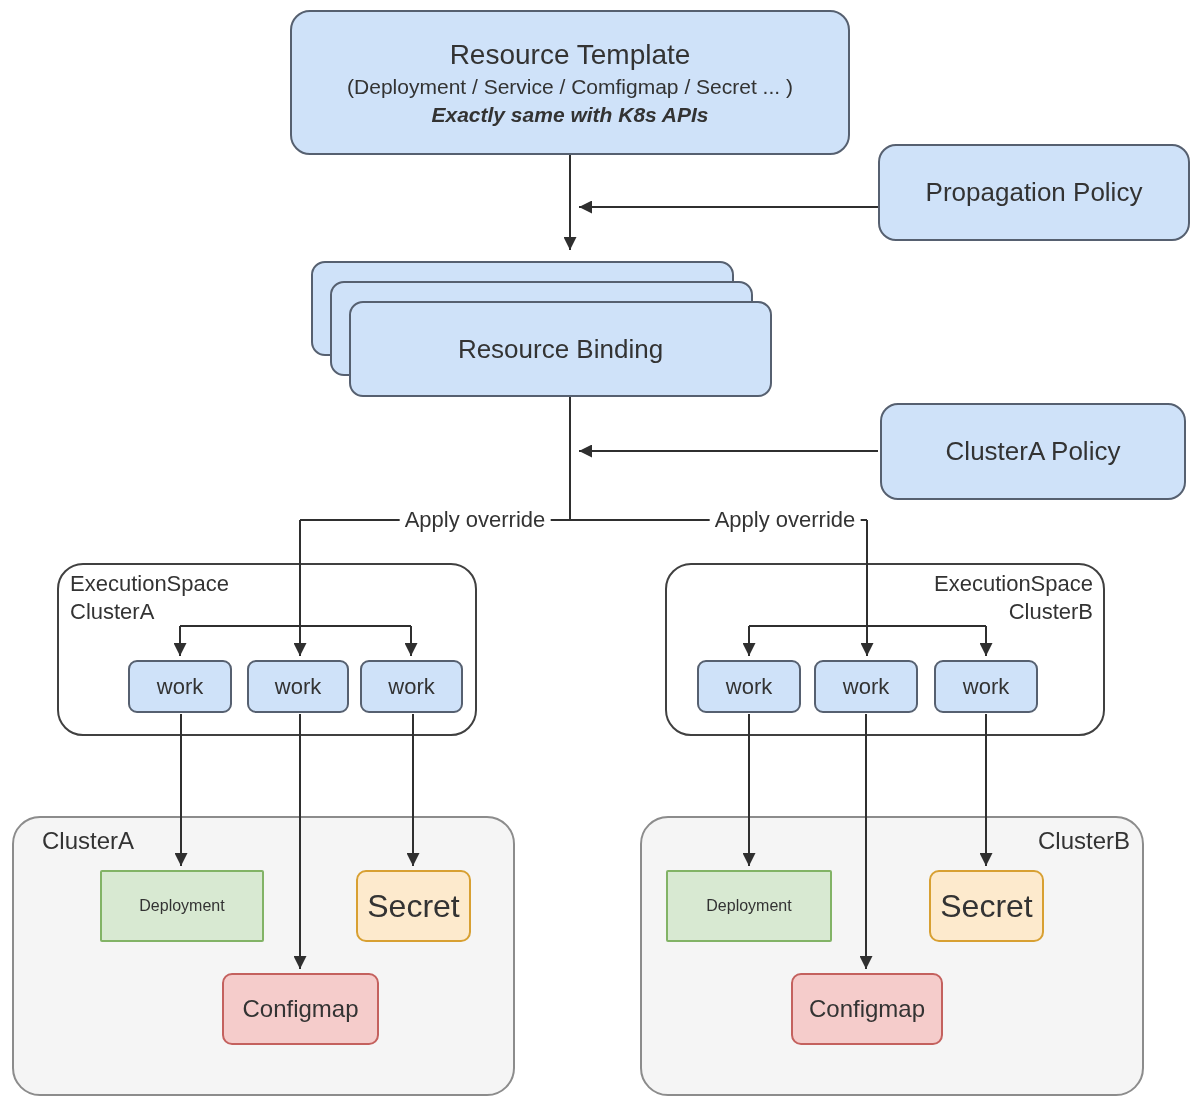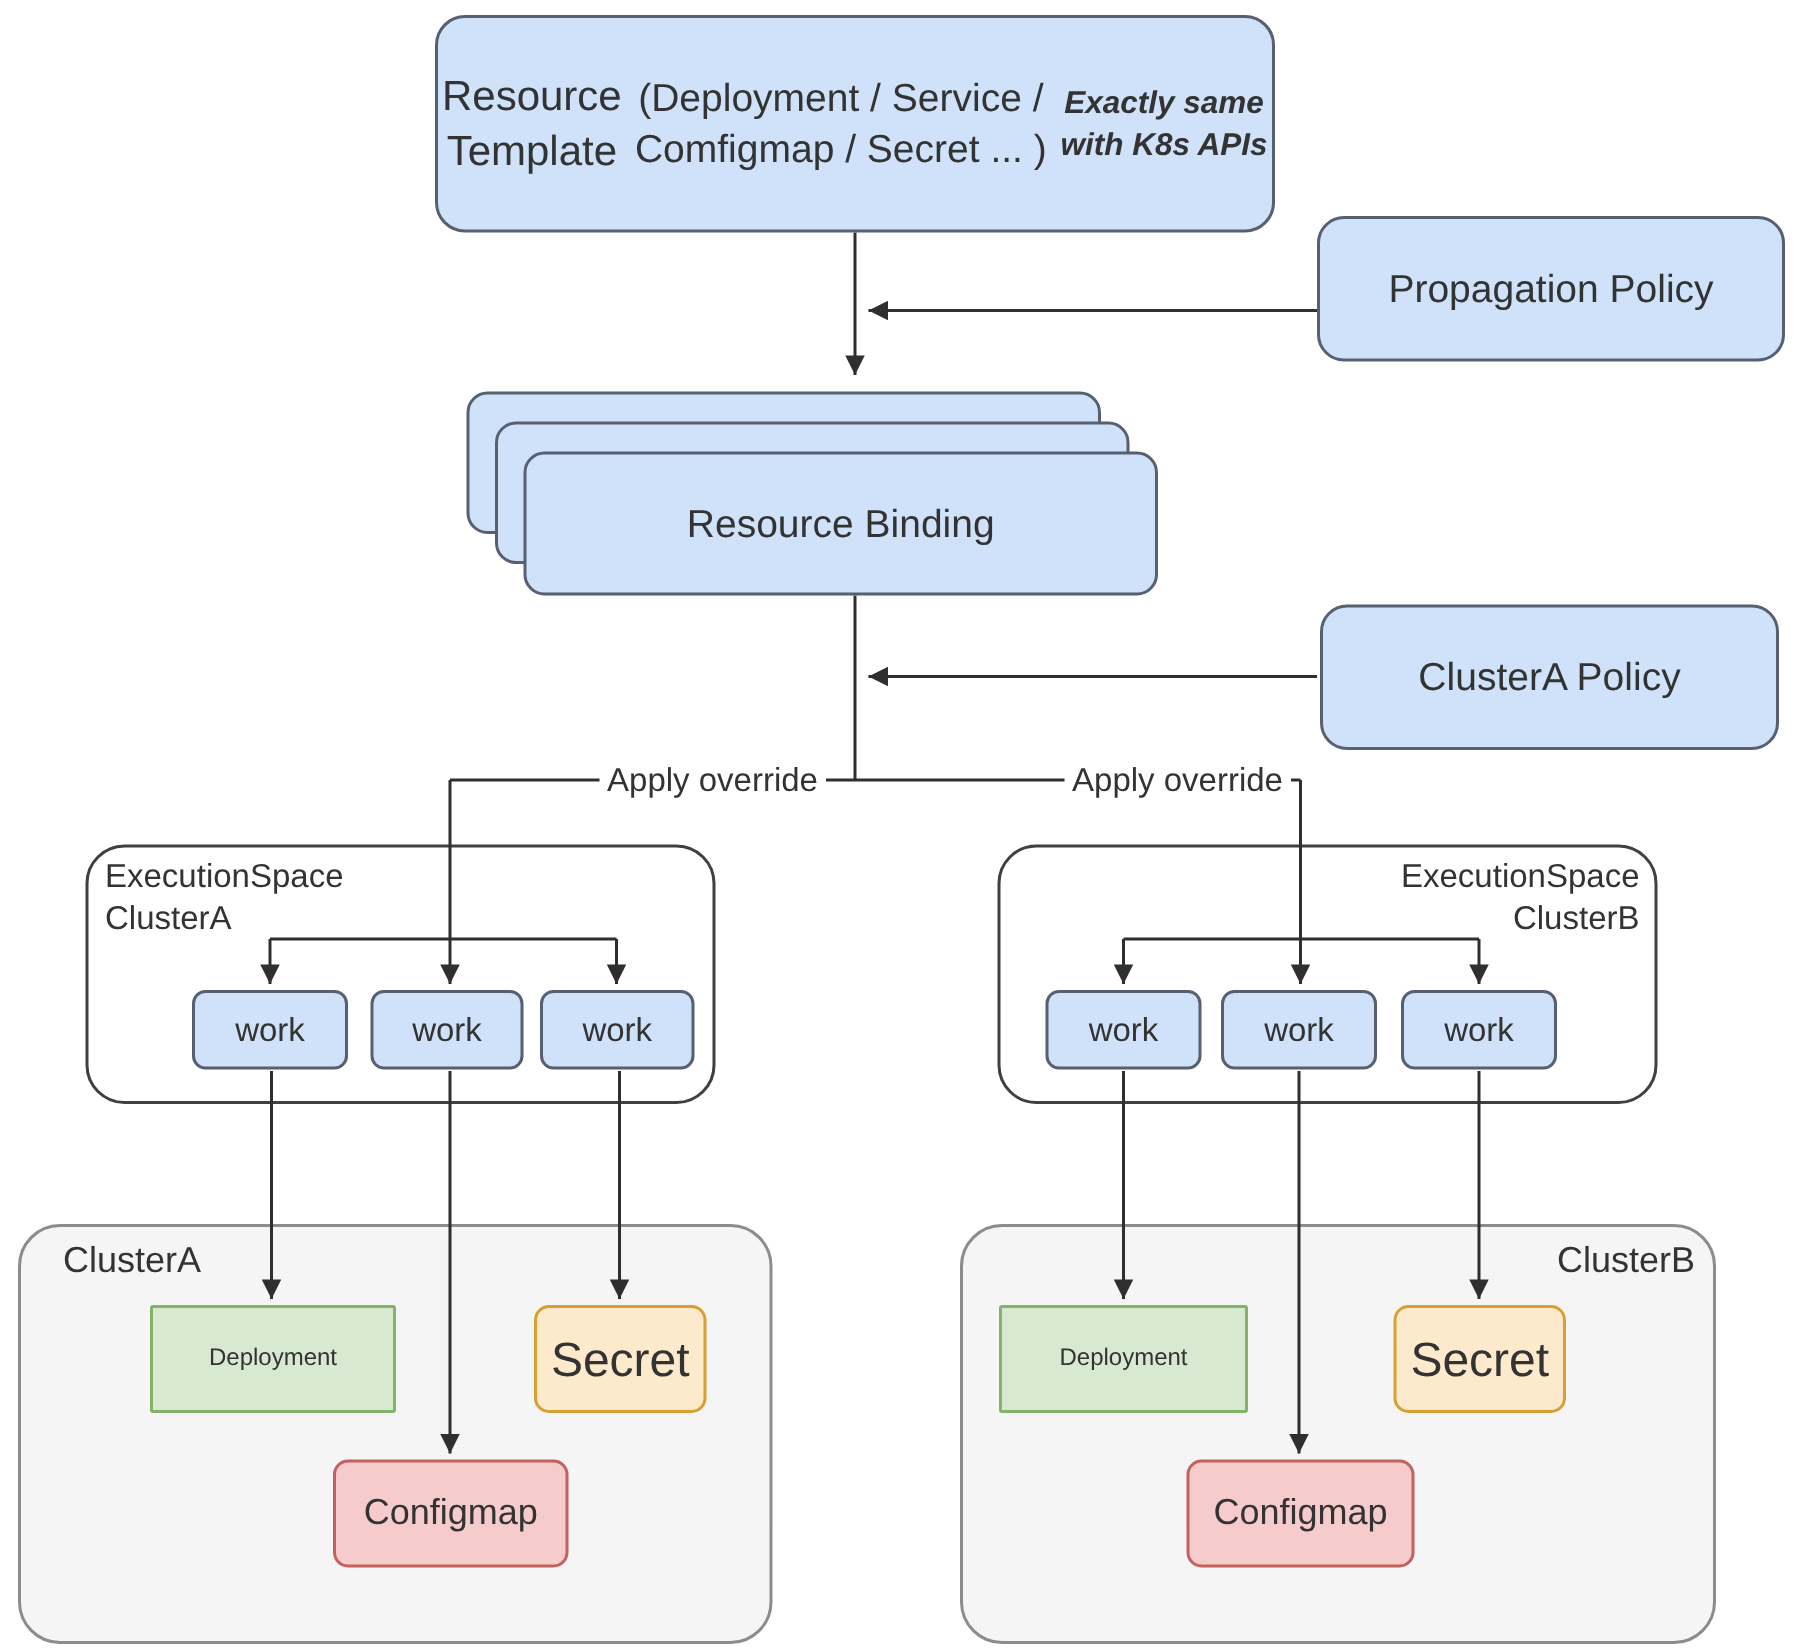"Resource Template" .rt { flex-direction: row -> column }
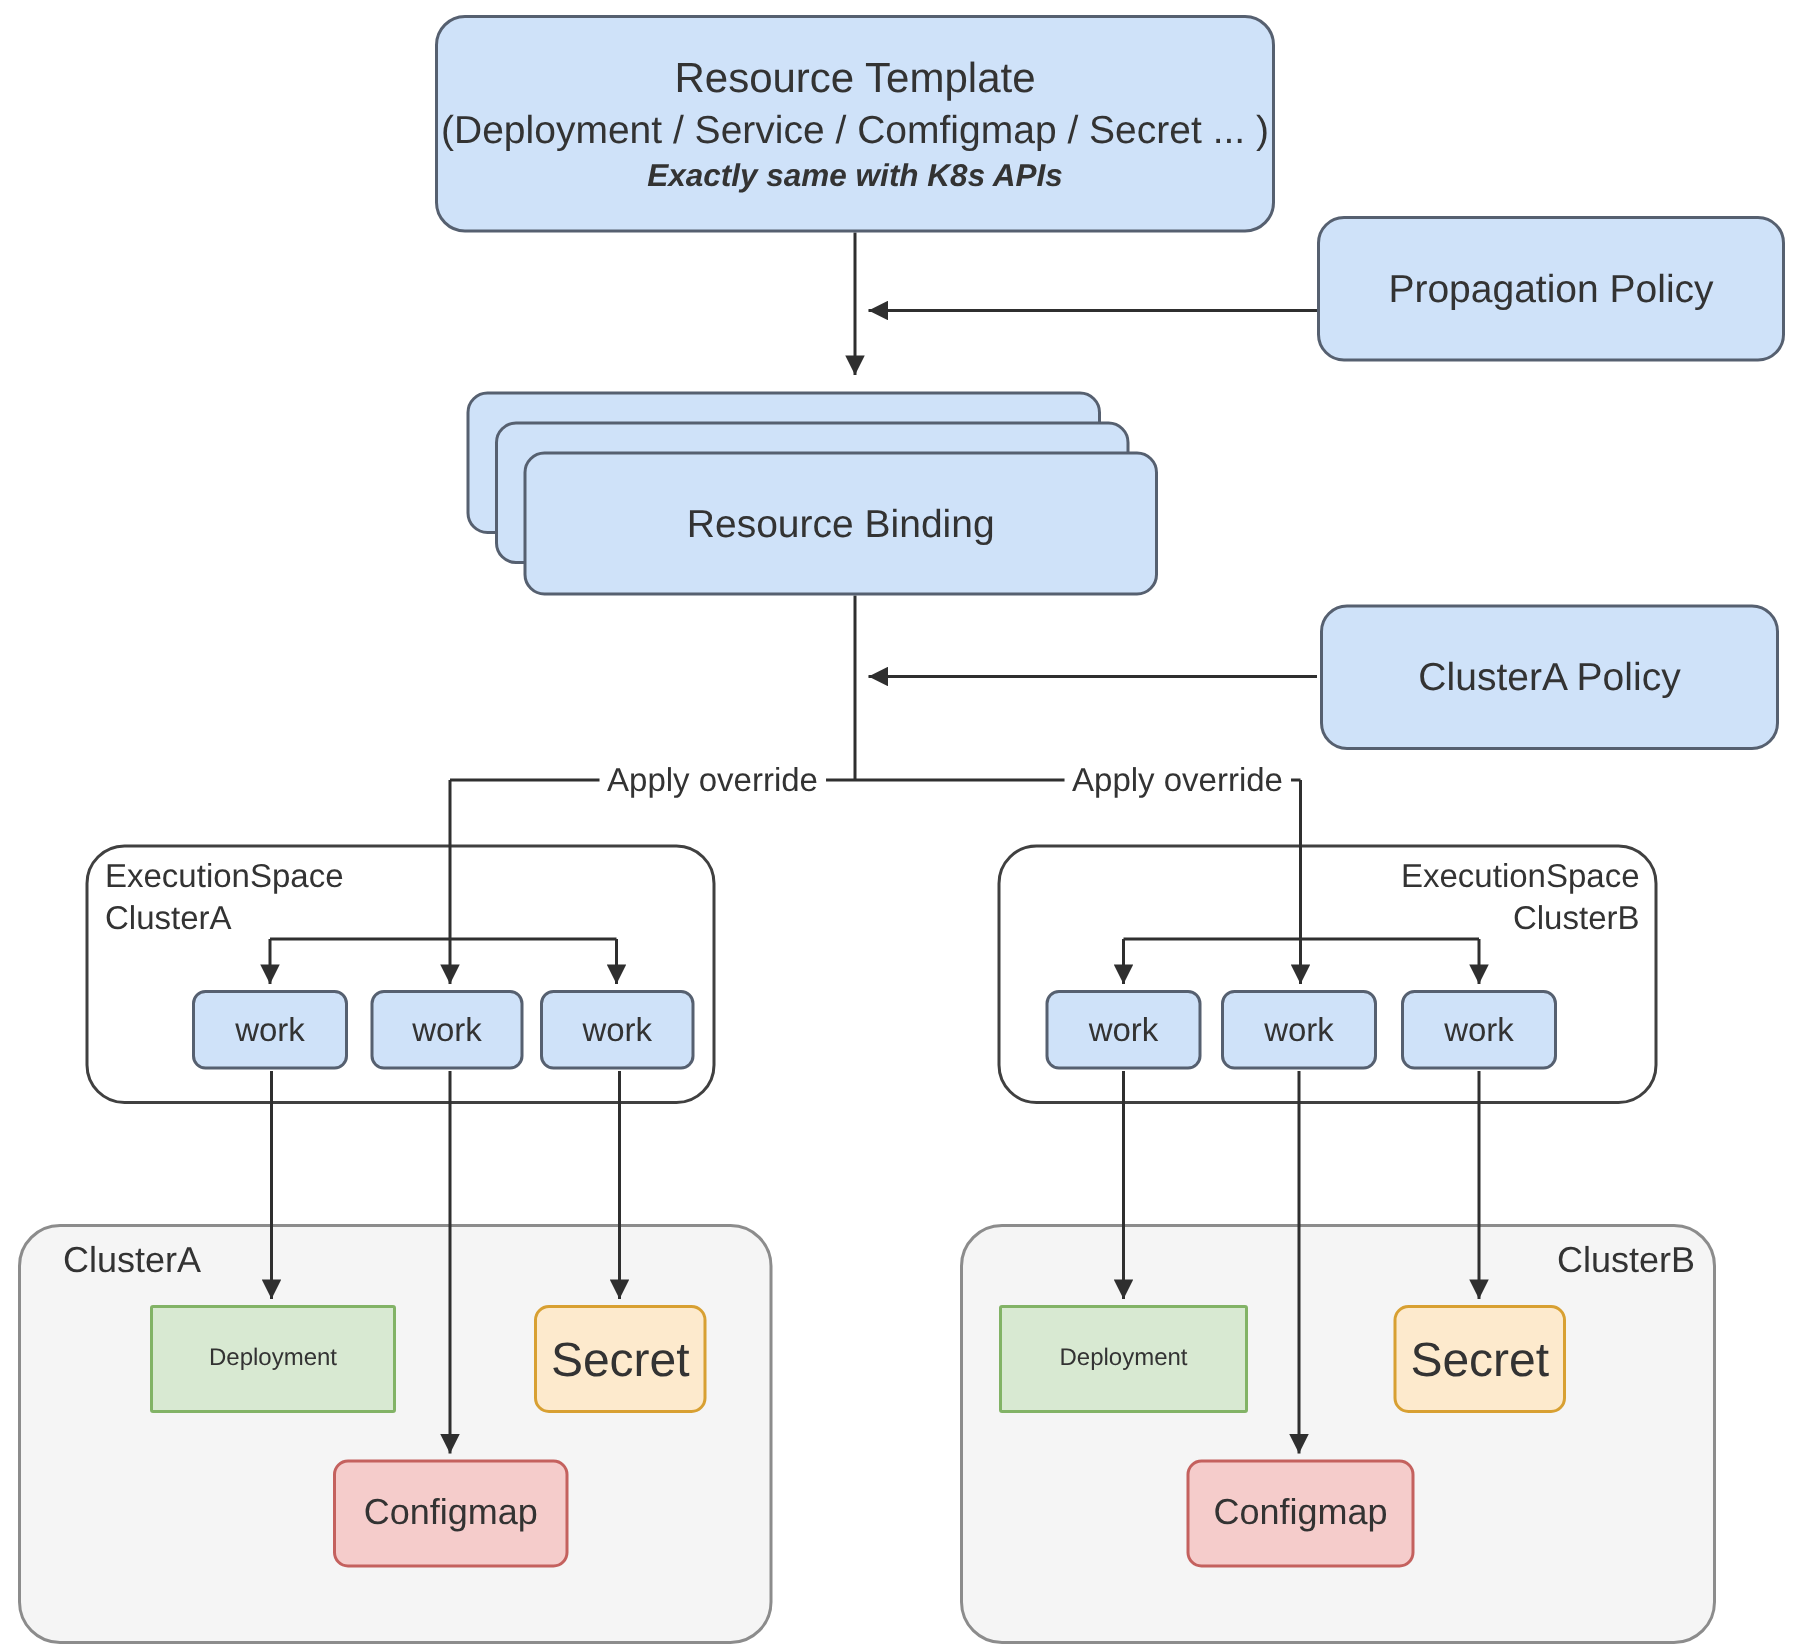"(Deployment / Service / Comfigmap" .rt .t2 { font-size: 26px -> 21px }
